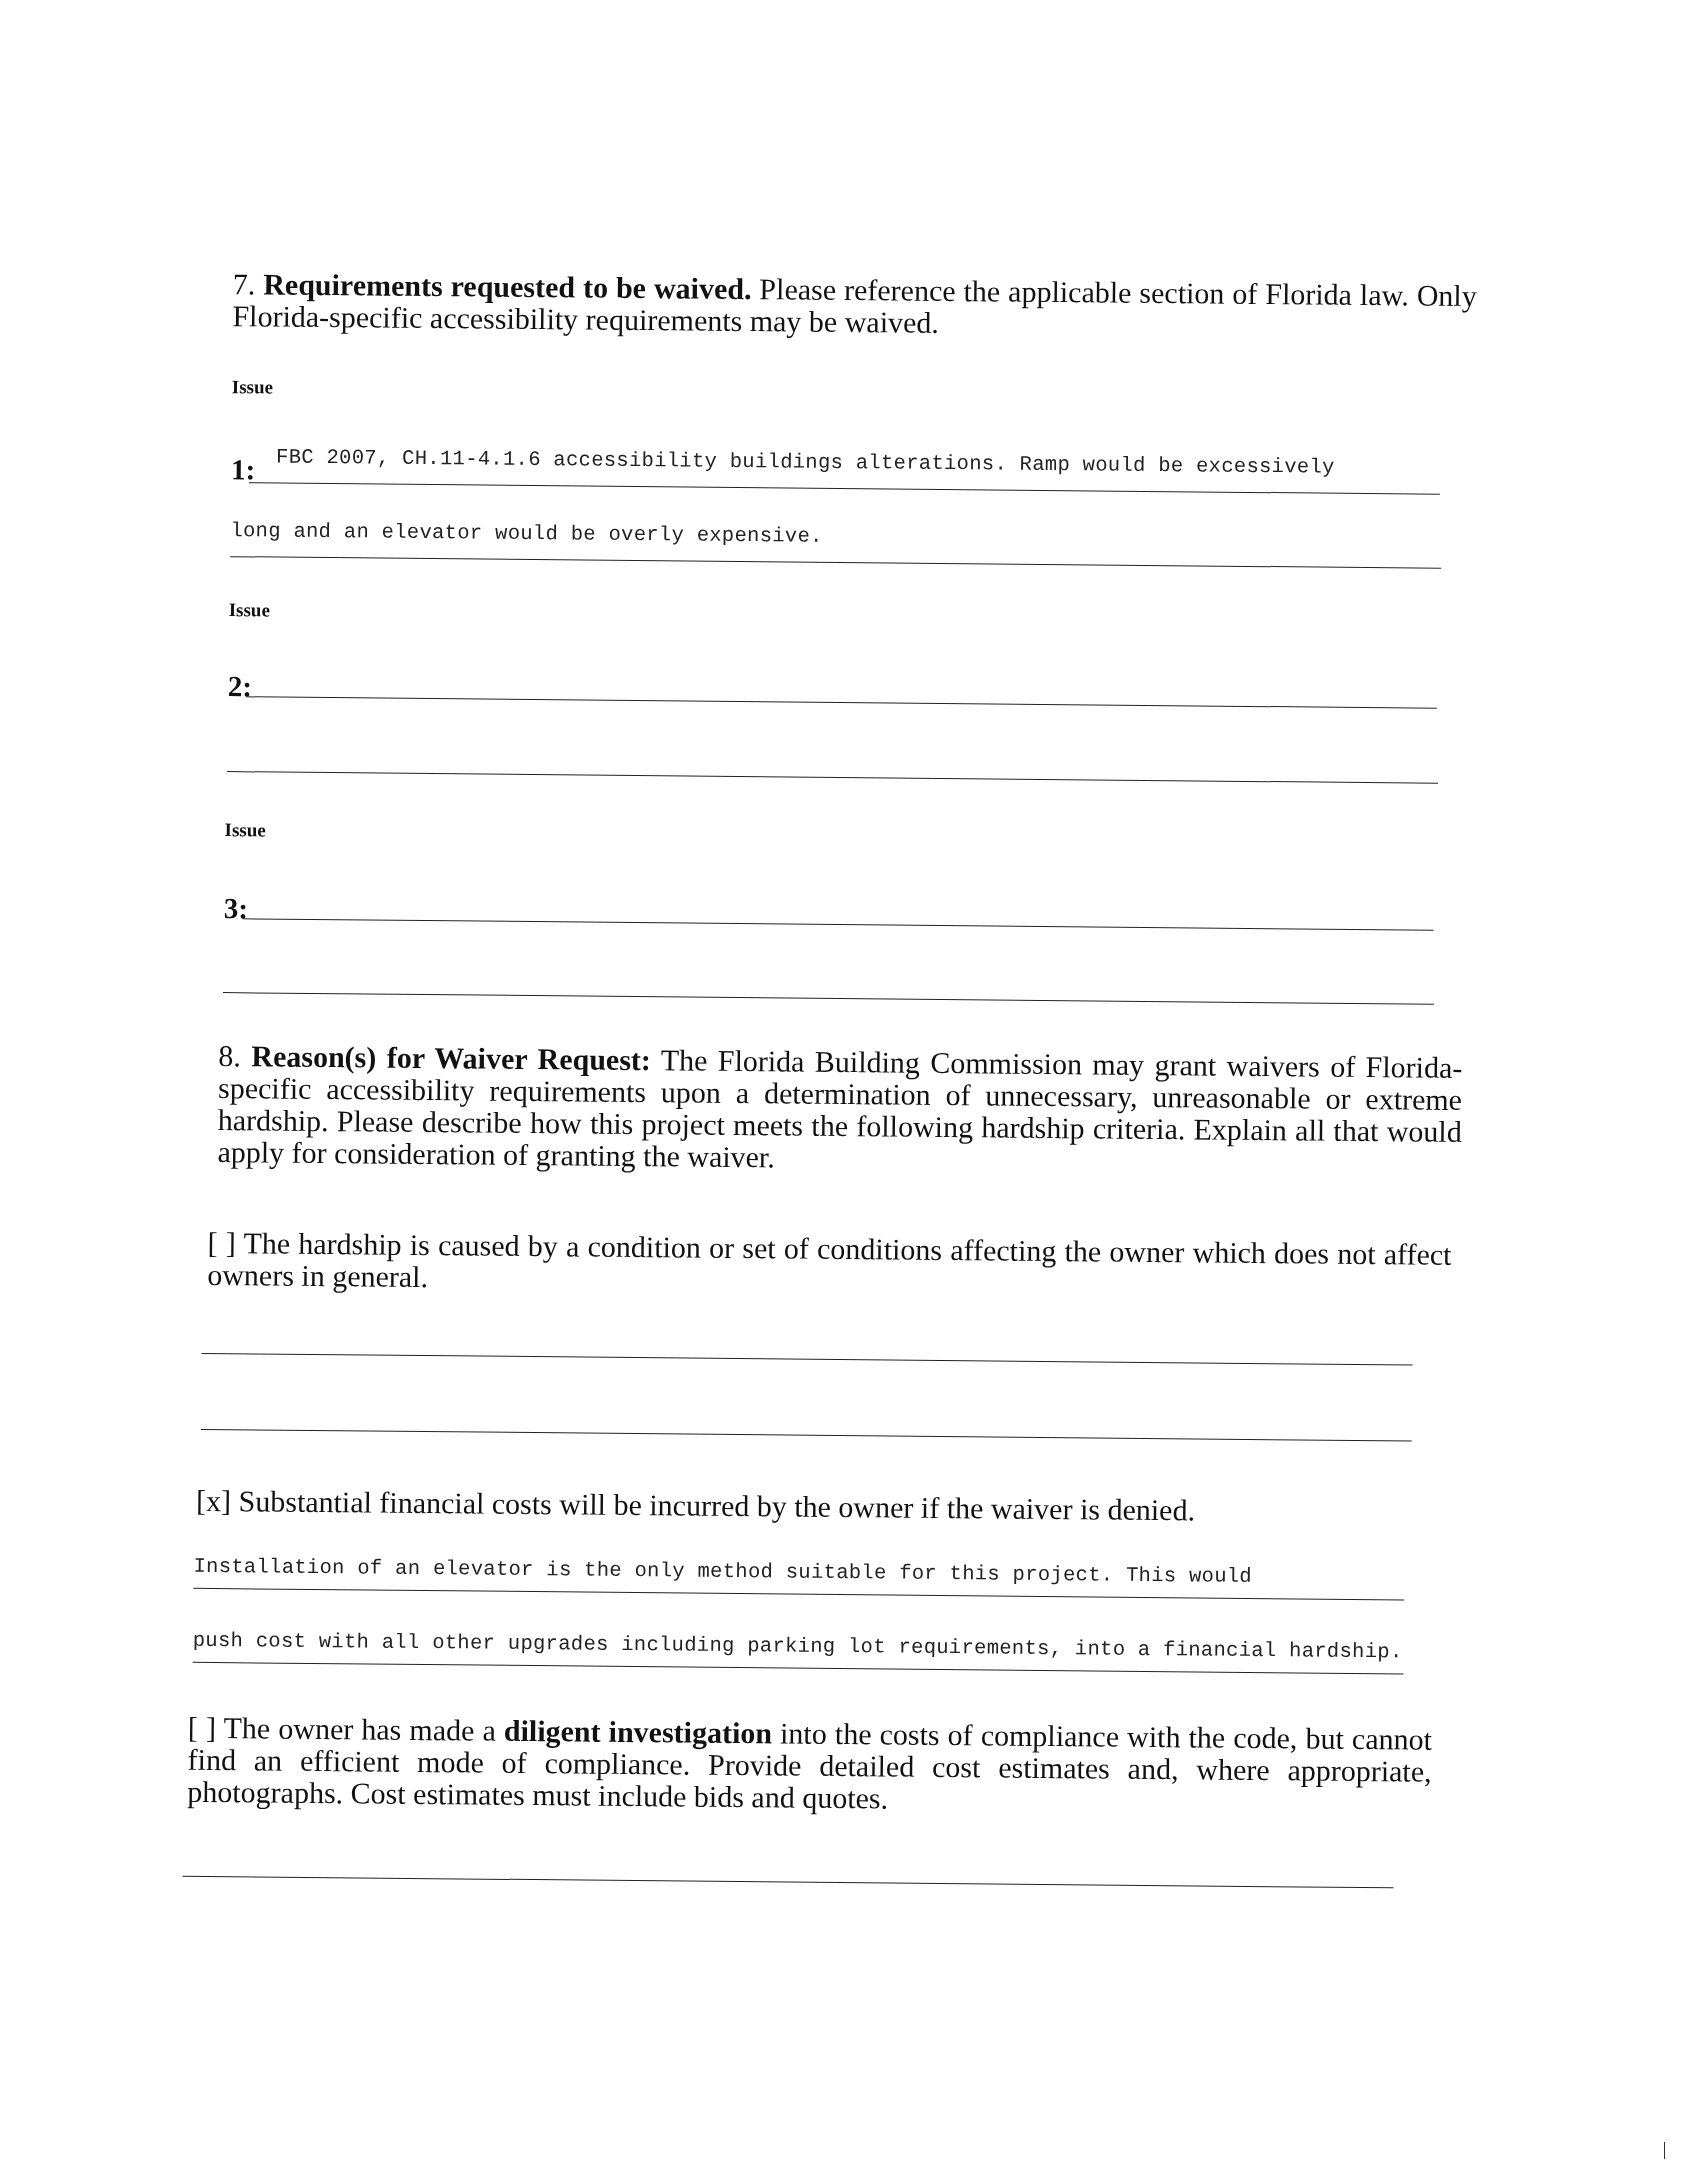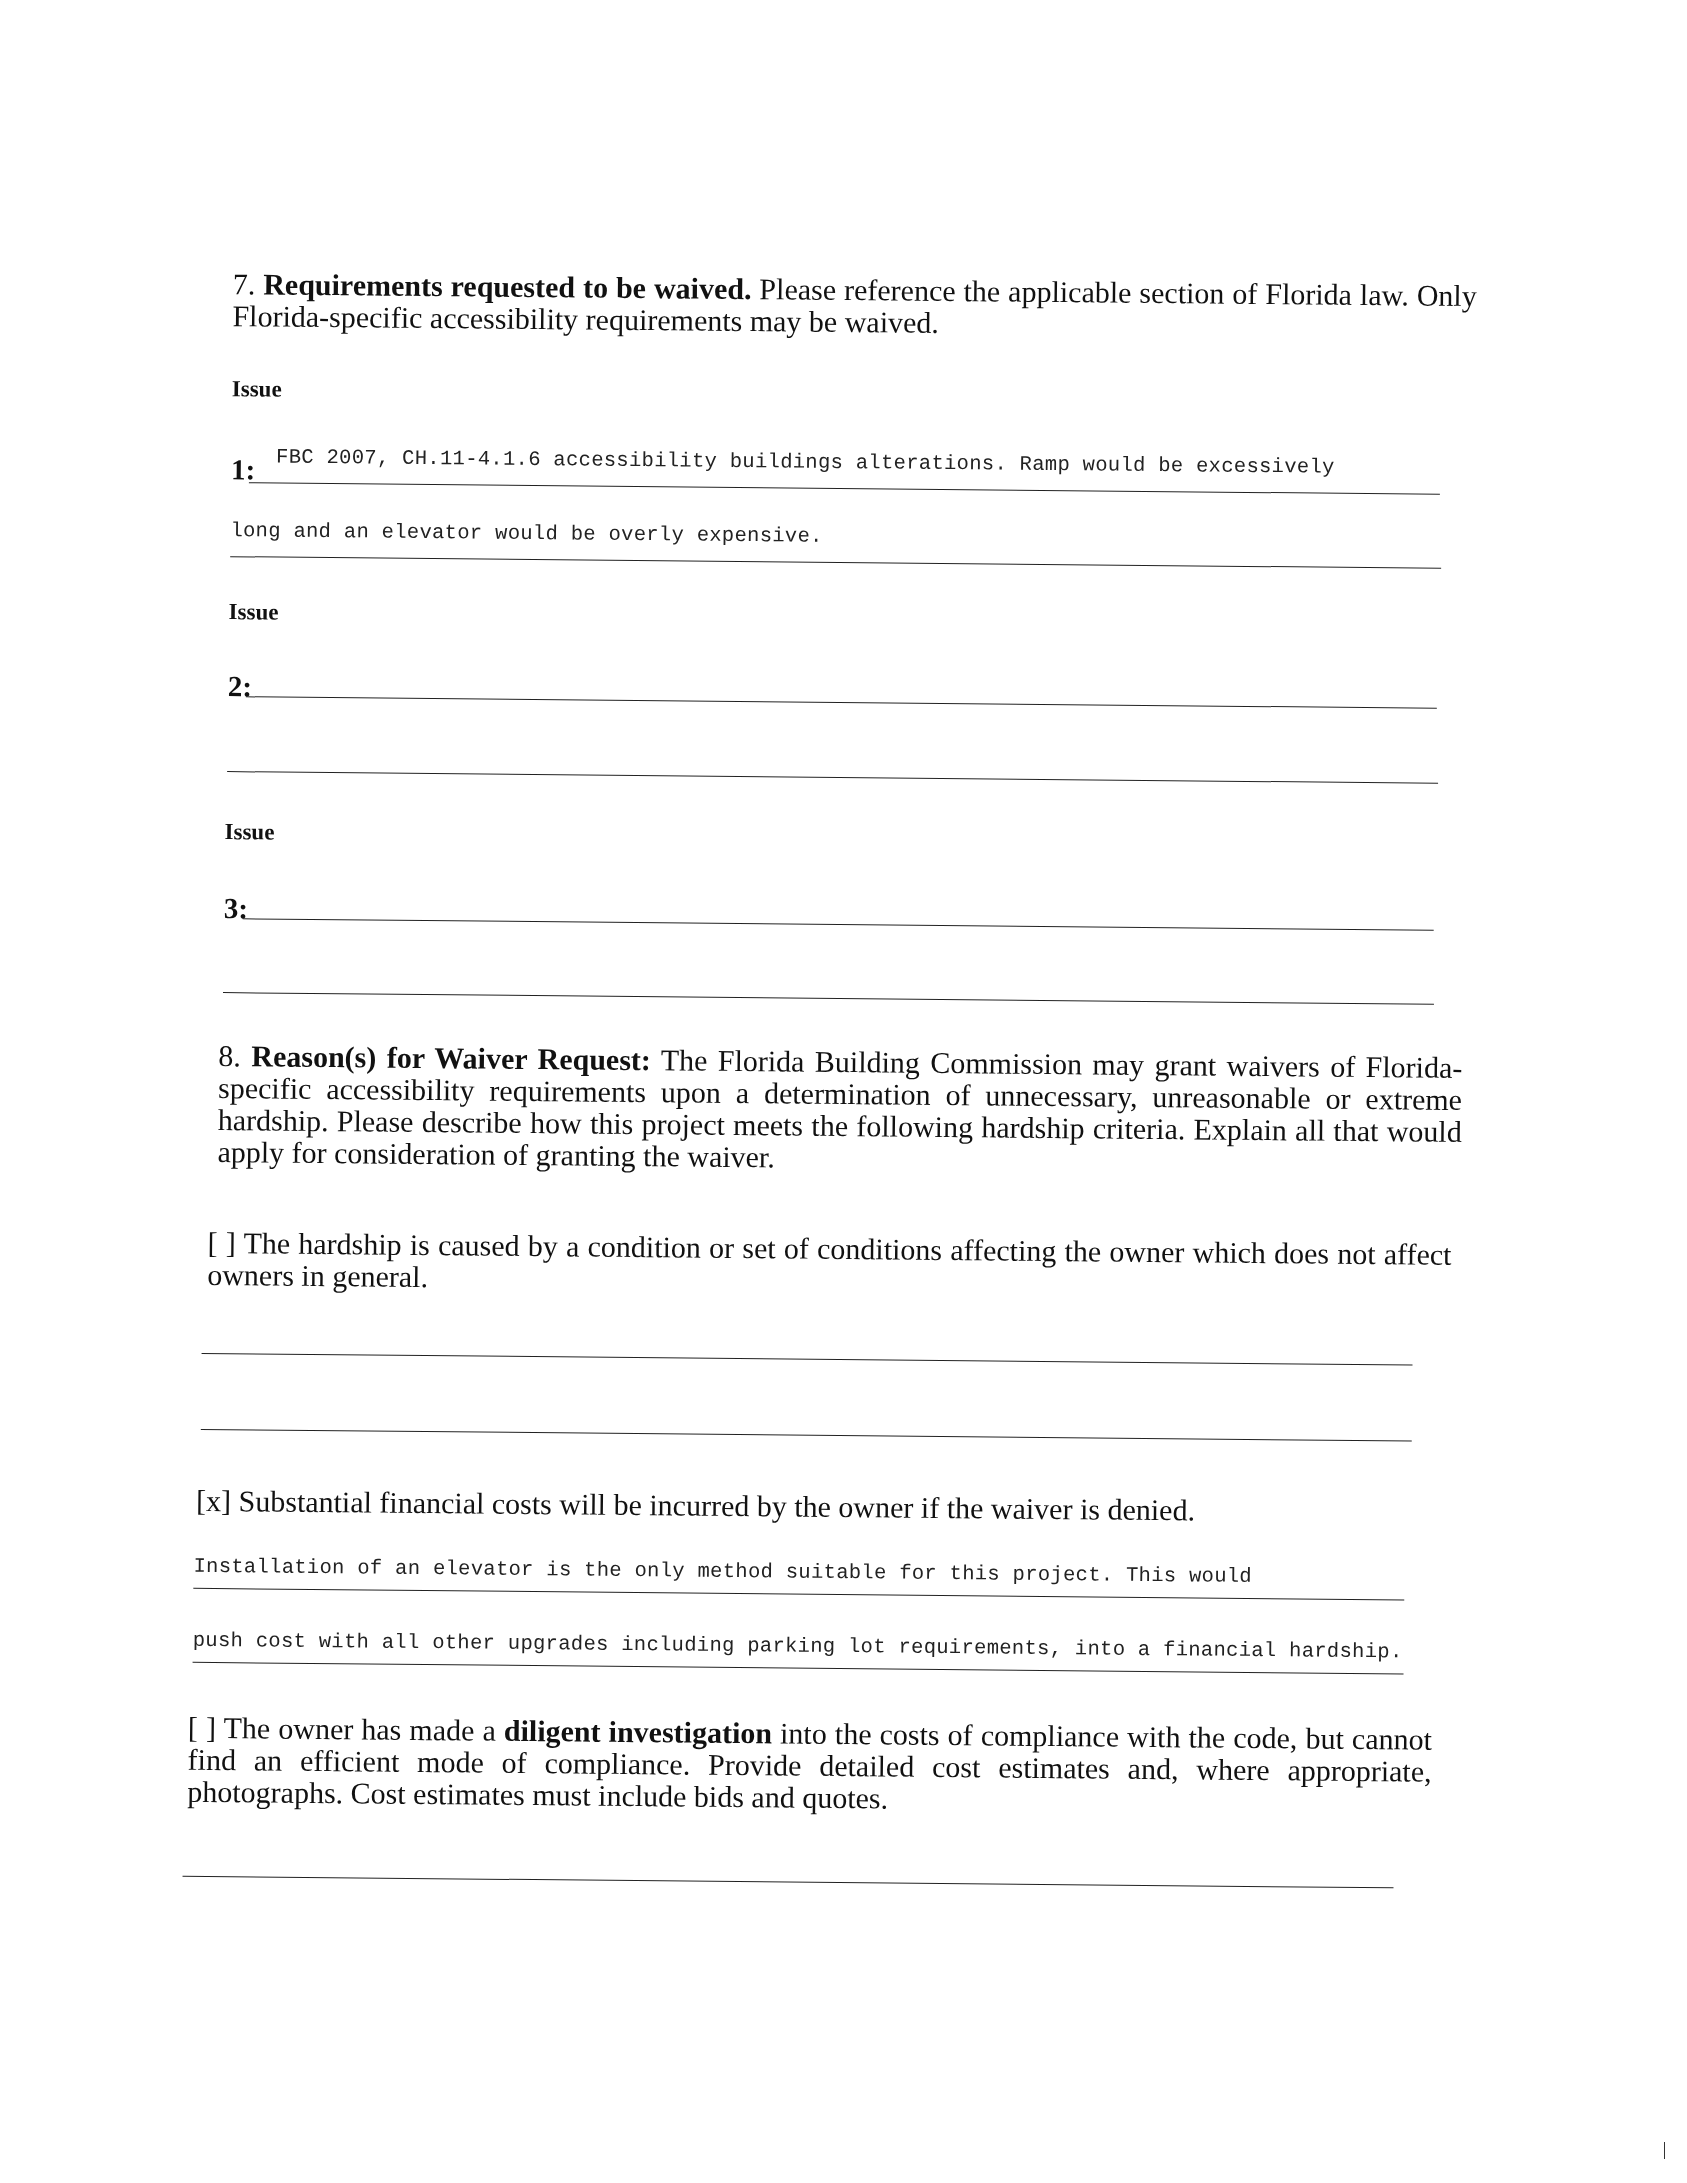"Issue" .label { font-size: 23px -> 19px }
